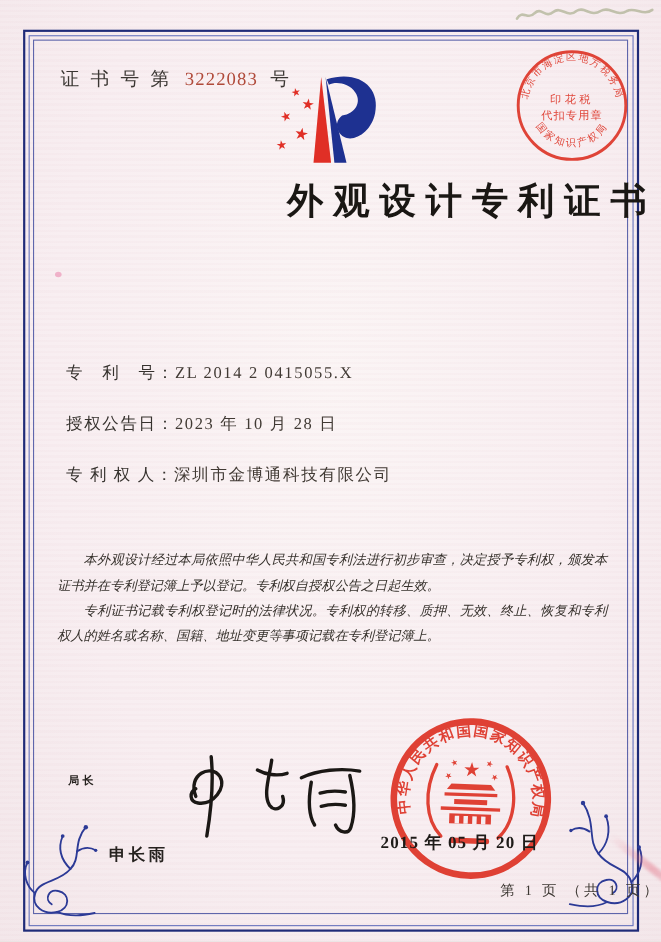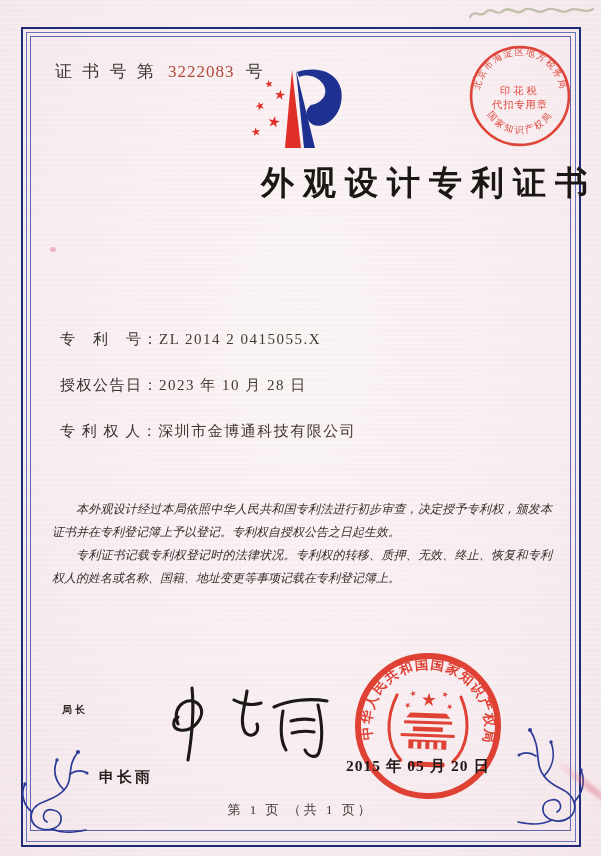"第 1 页 （共 1" .footer { text-align: center -> right }
